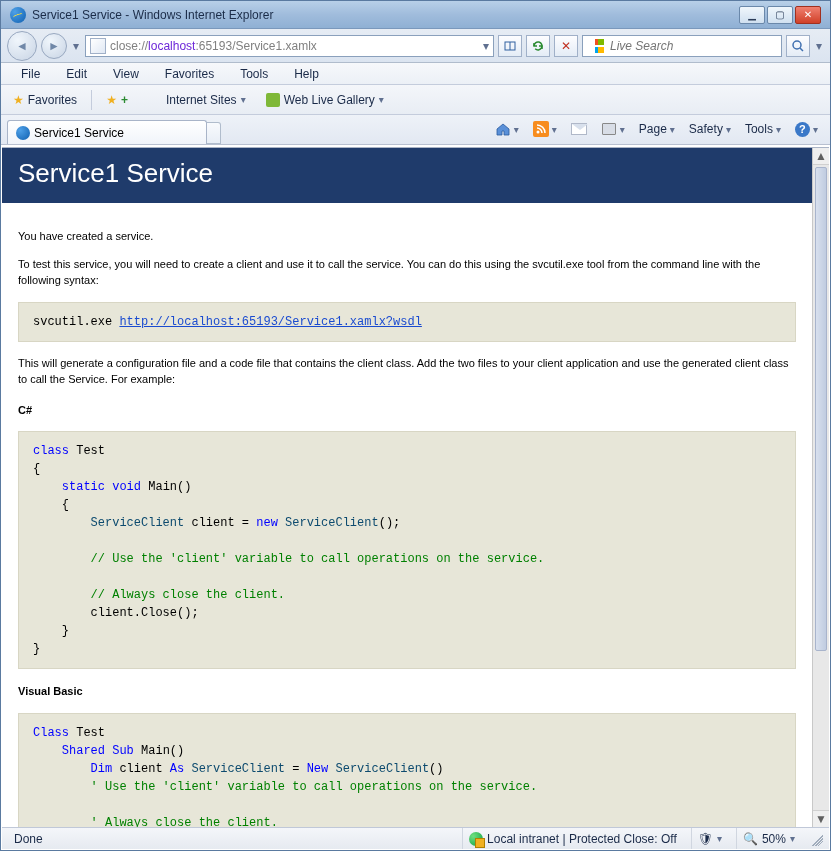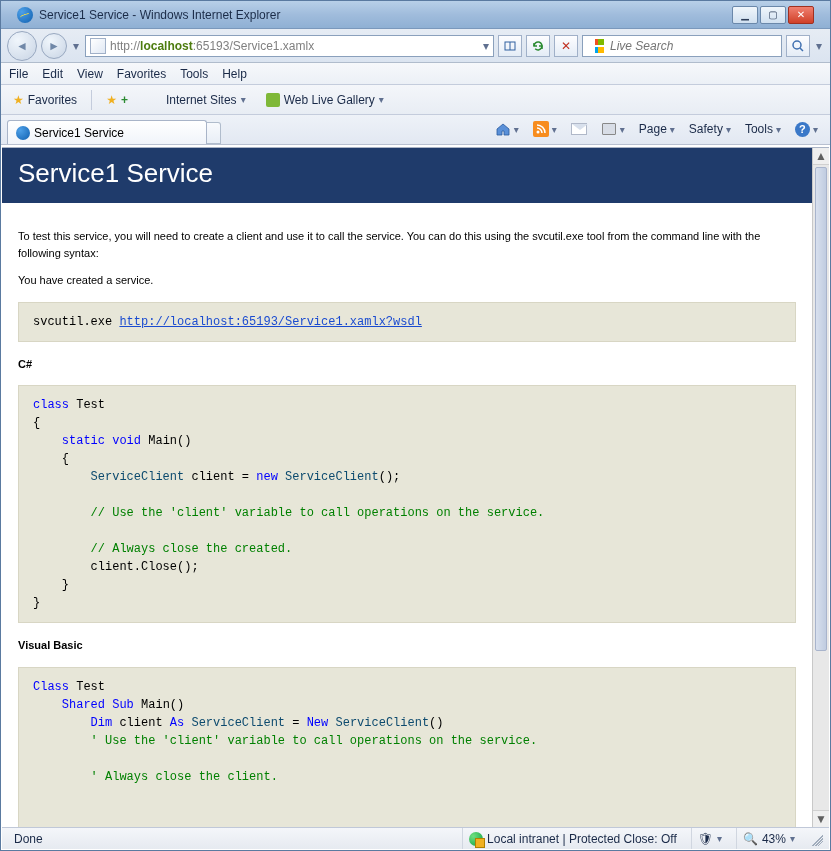"Service1 Service - Windows Internet" .titlebar { padding: 0 16px -> 0 9px }
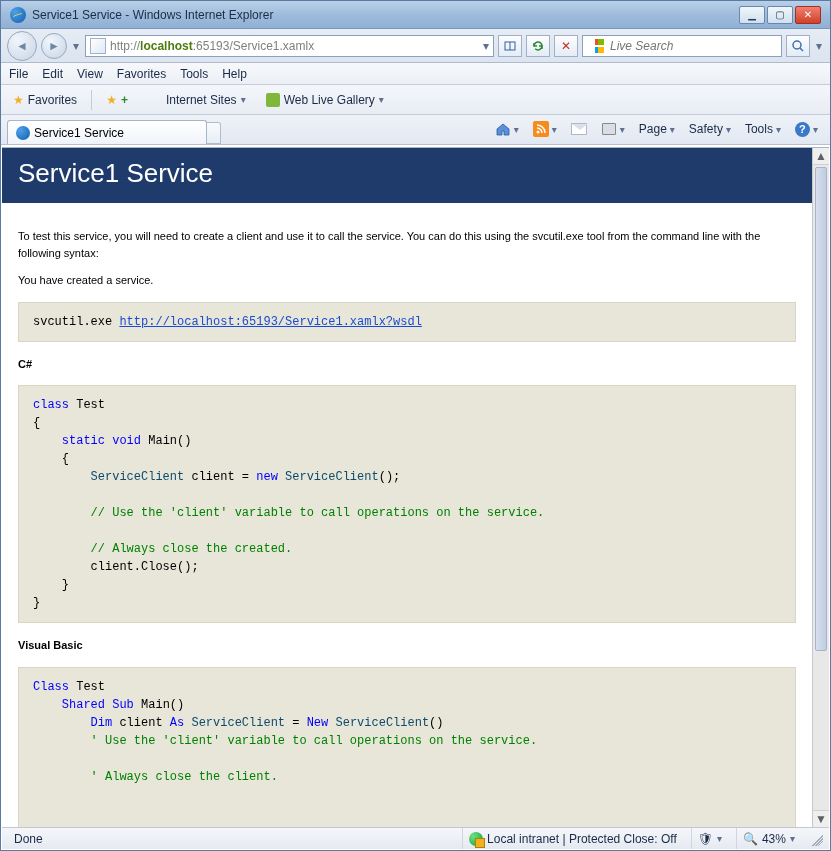"http://" span.dim { text: http:// -> close:// }
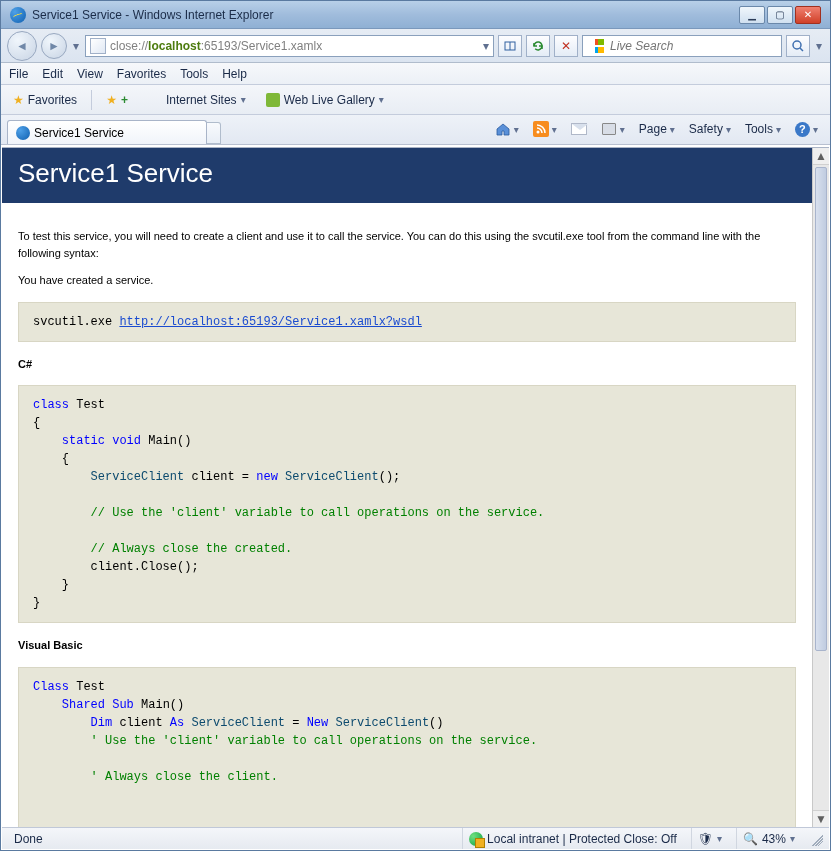"localhost" .addressbar .url .bold { color: #4d7c0f -> #6d28d9; font-weight: bold -> normal }
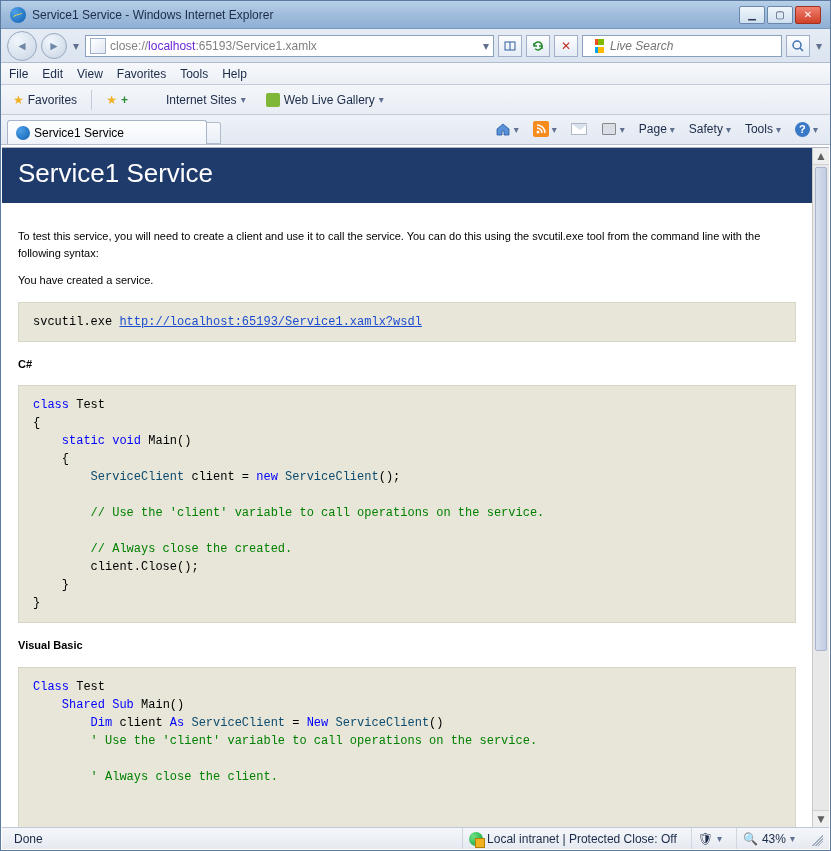"File" .menurow span { margin-left: none -> 12px }
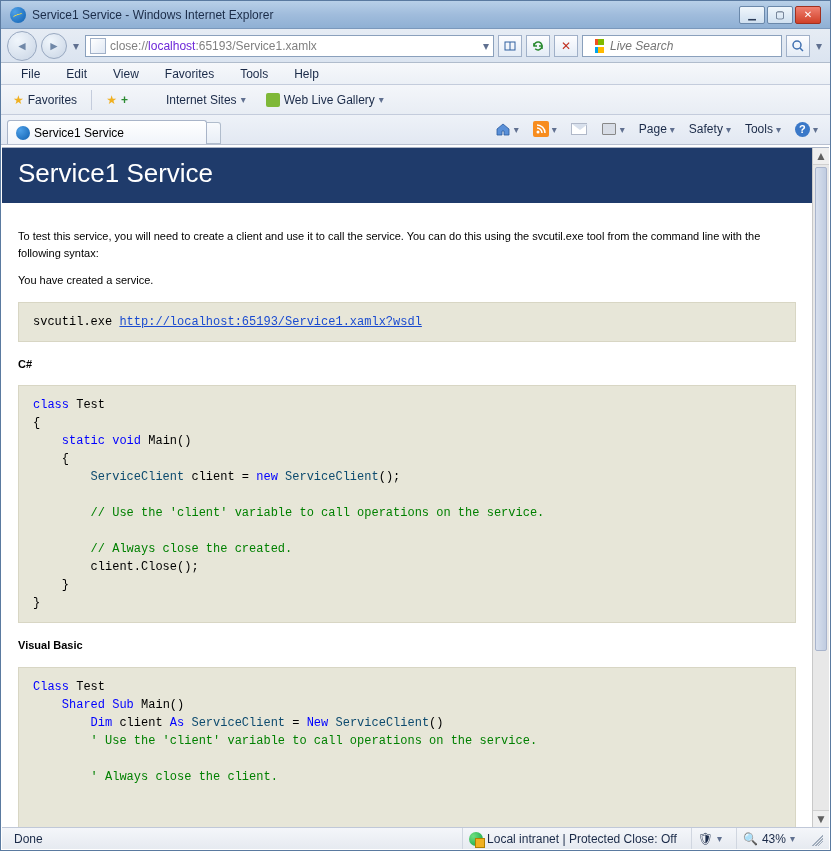"To test this service, you" p { order: before "You have created a service." -> after "You have created a service." }
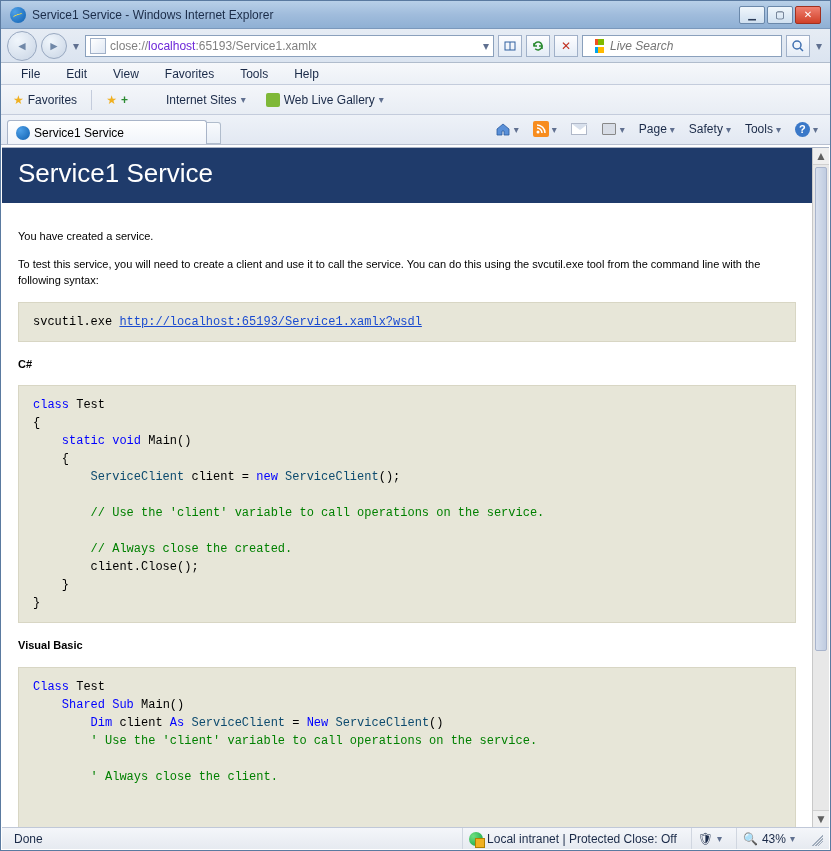"This will generate a configuration" p { html: none -> <p>This will generate a configuration file and a code file that contains the client class. Add the two files to your client application and use the generated client class to call the Service. For example:</p> }
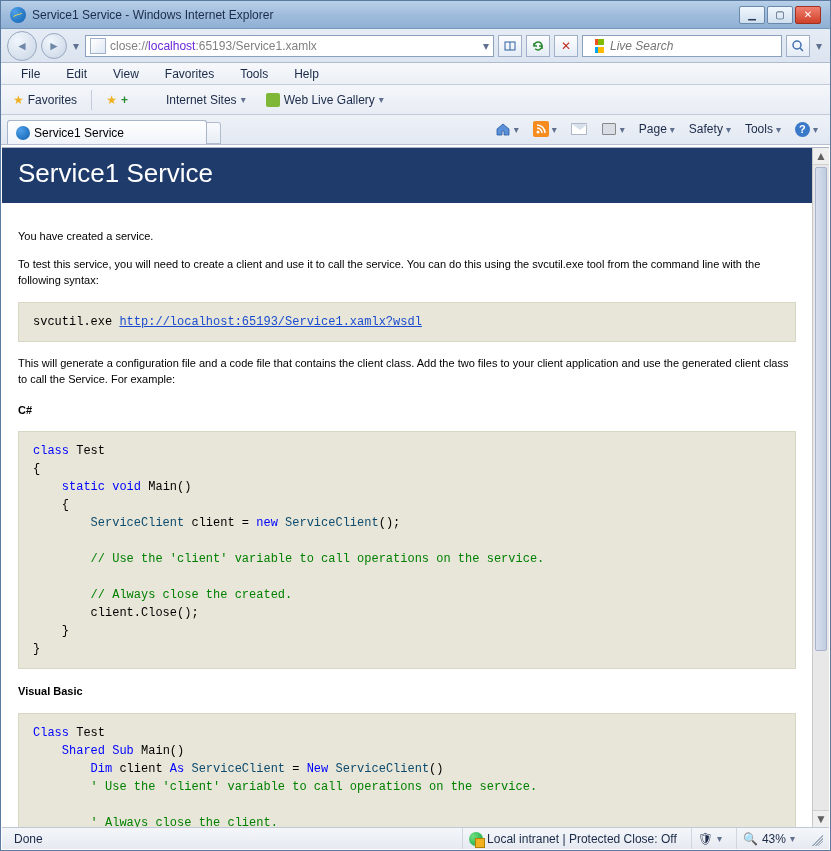"// Always close the created." span.cmt { text: created -> client }
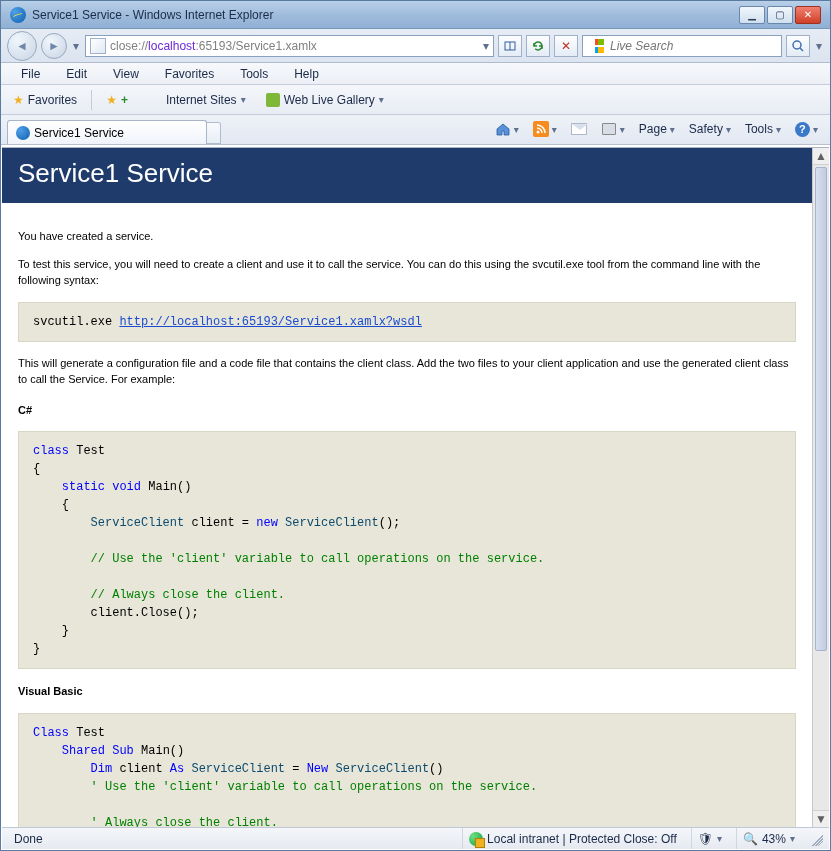"43%" span { text: 43% -> 50% }
